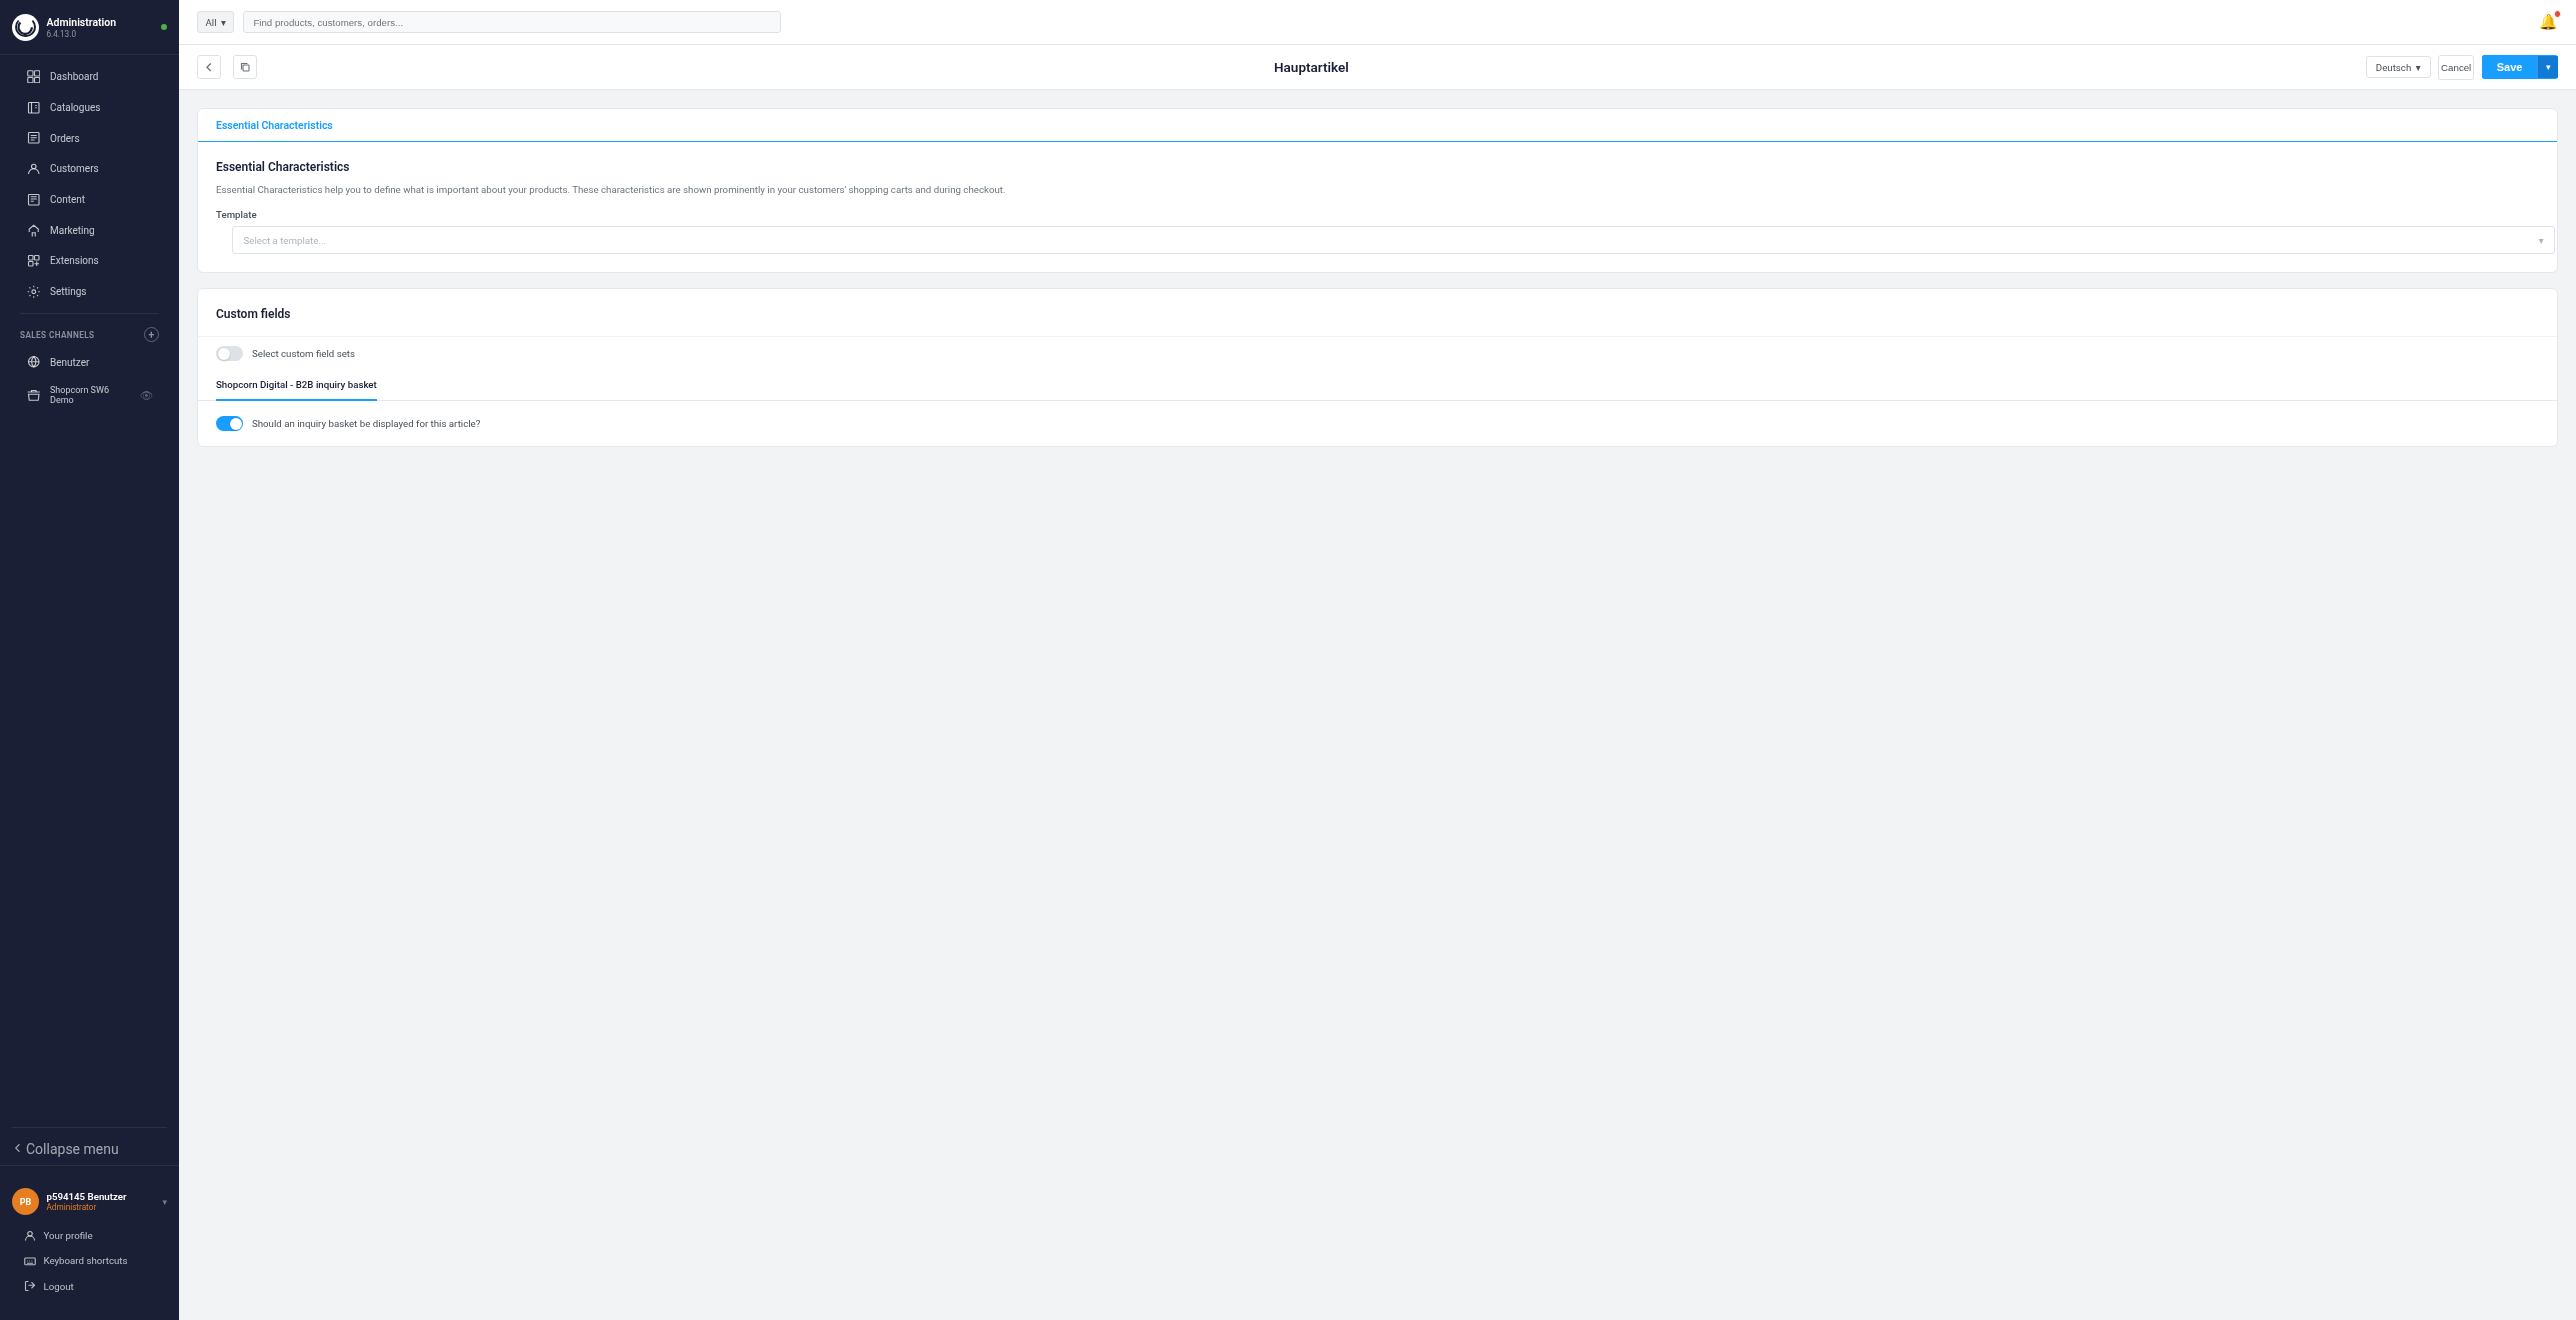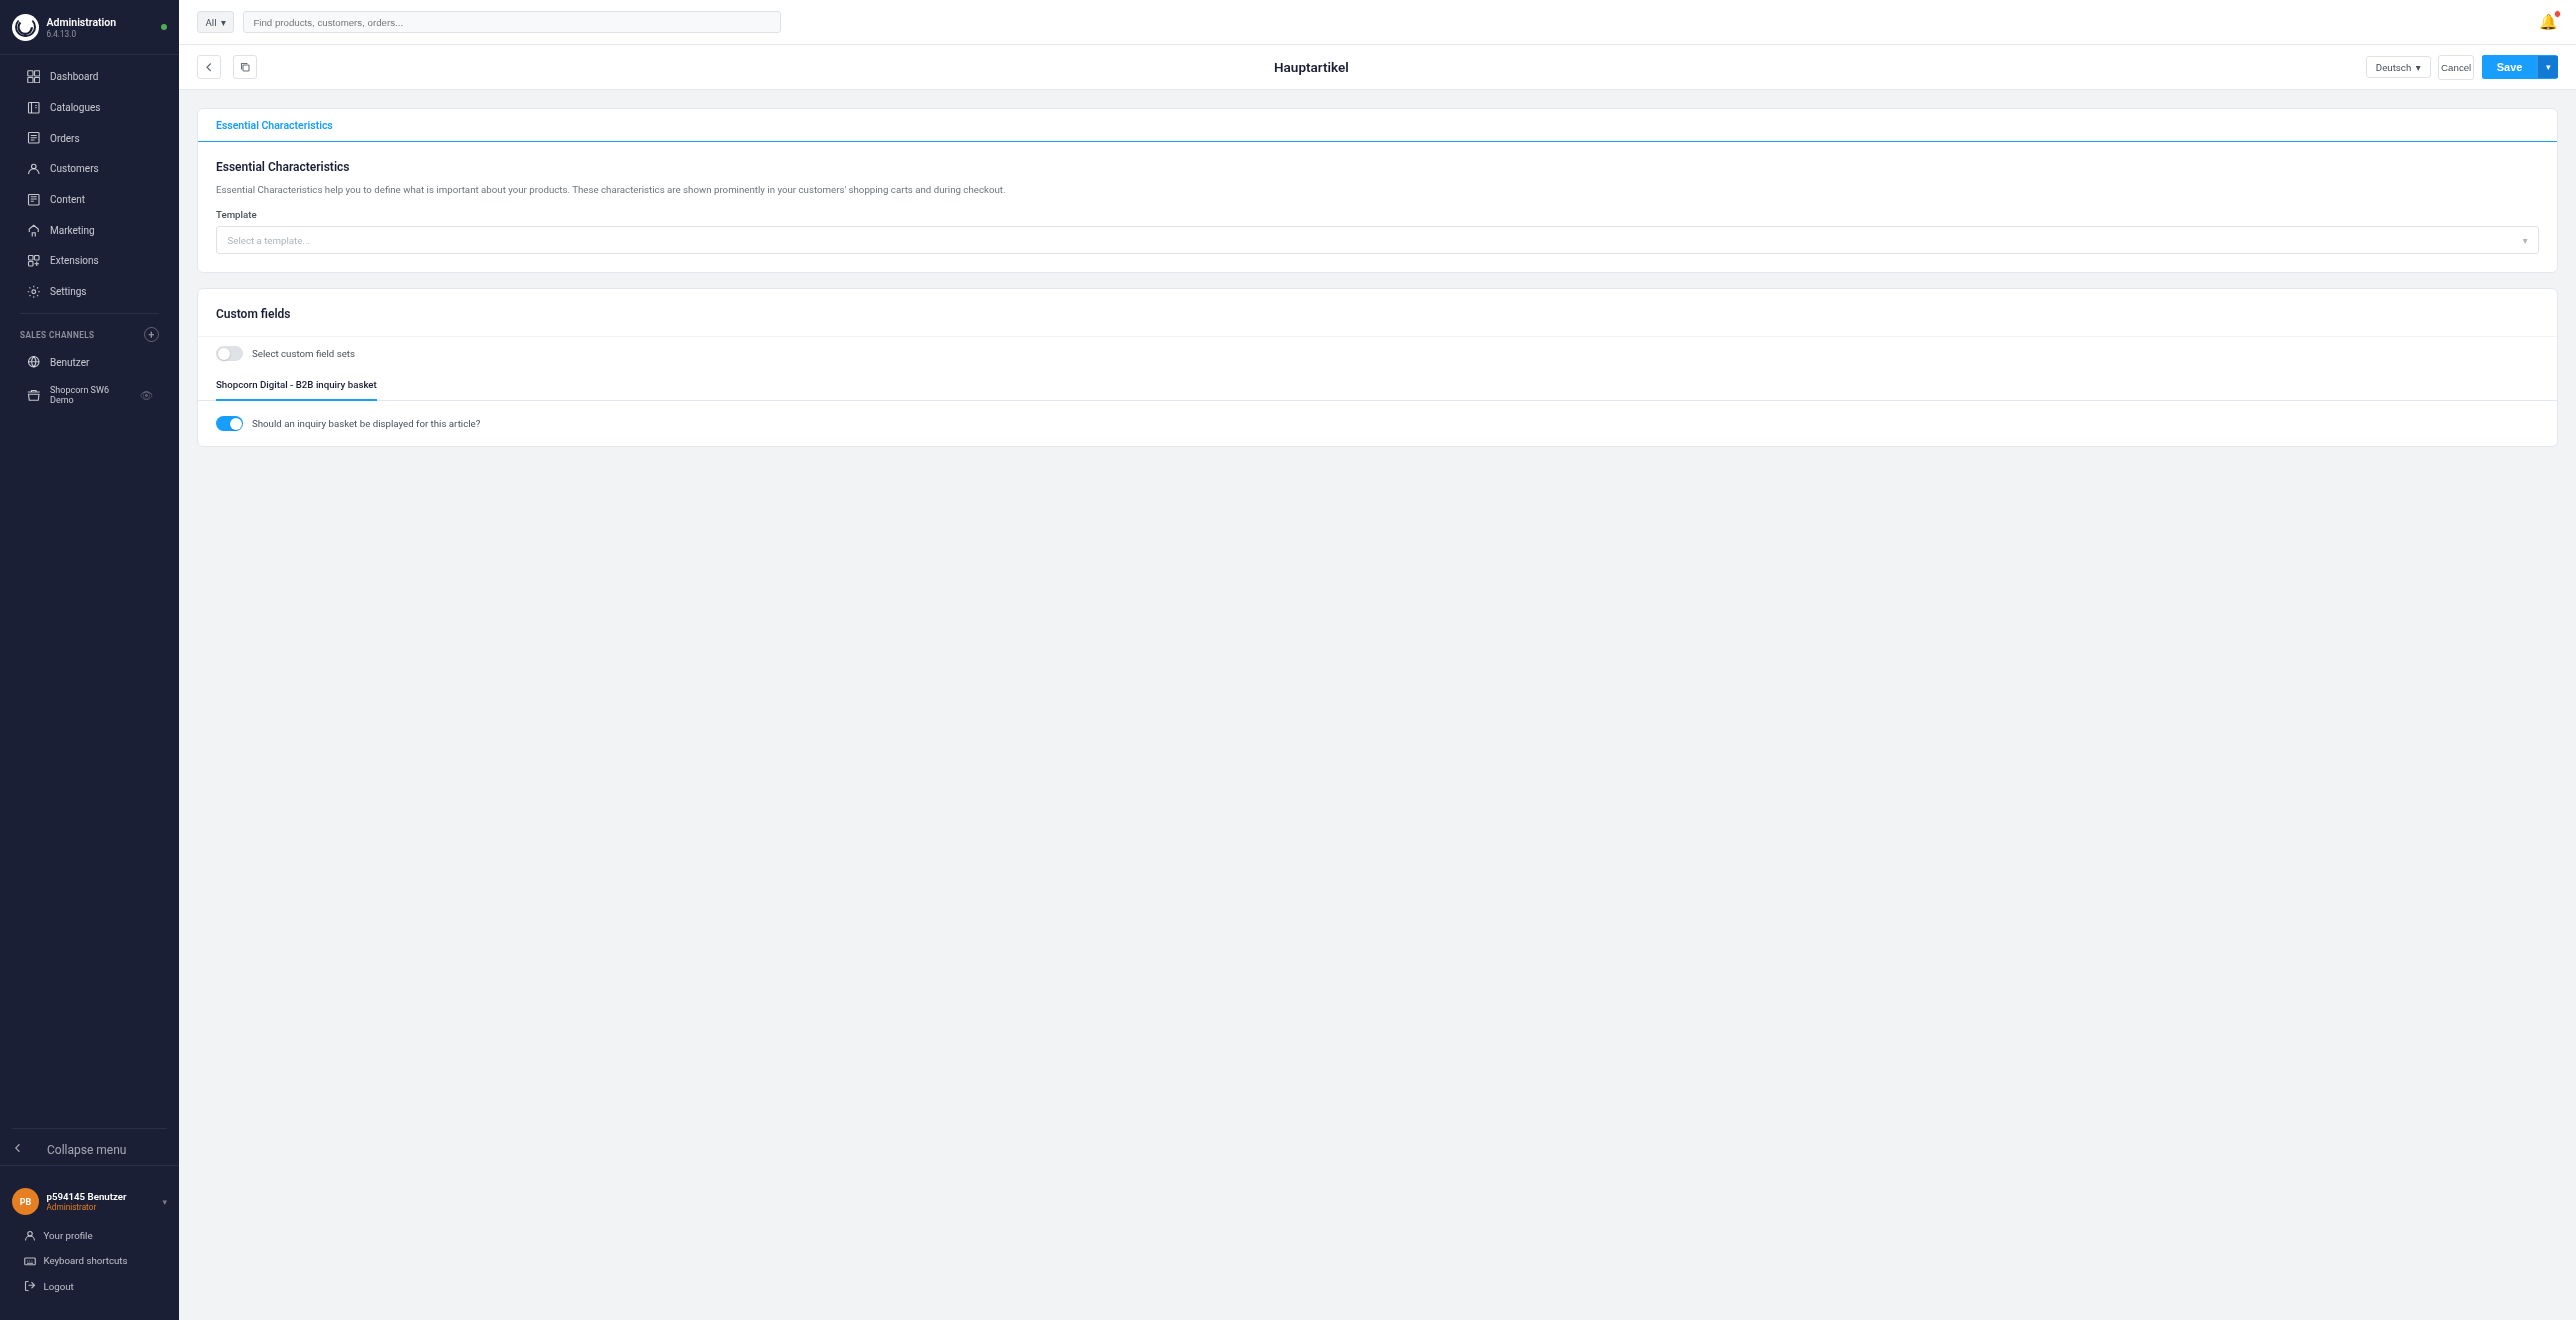"Select a template..." .template-select { margin-left: none -> 16px }
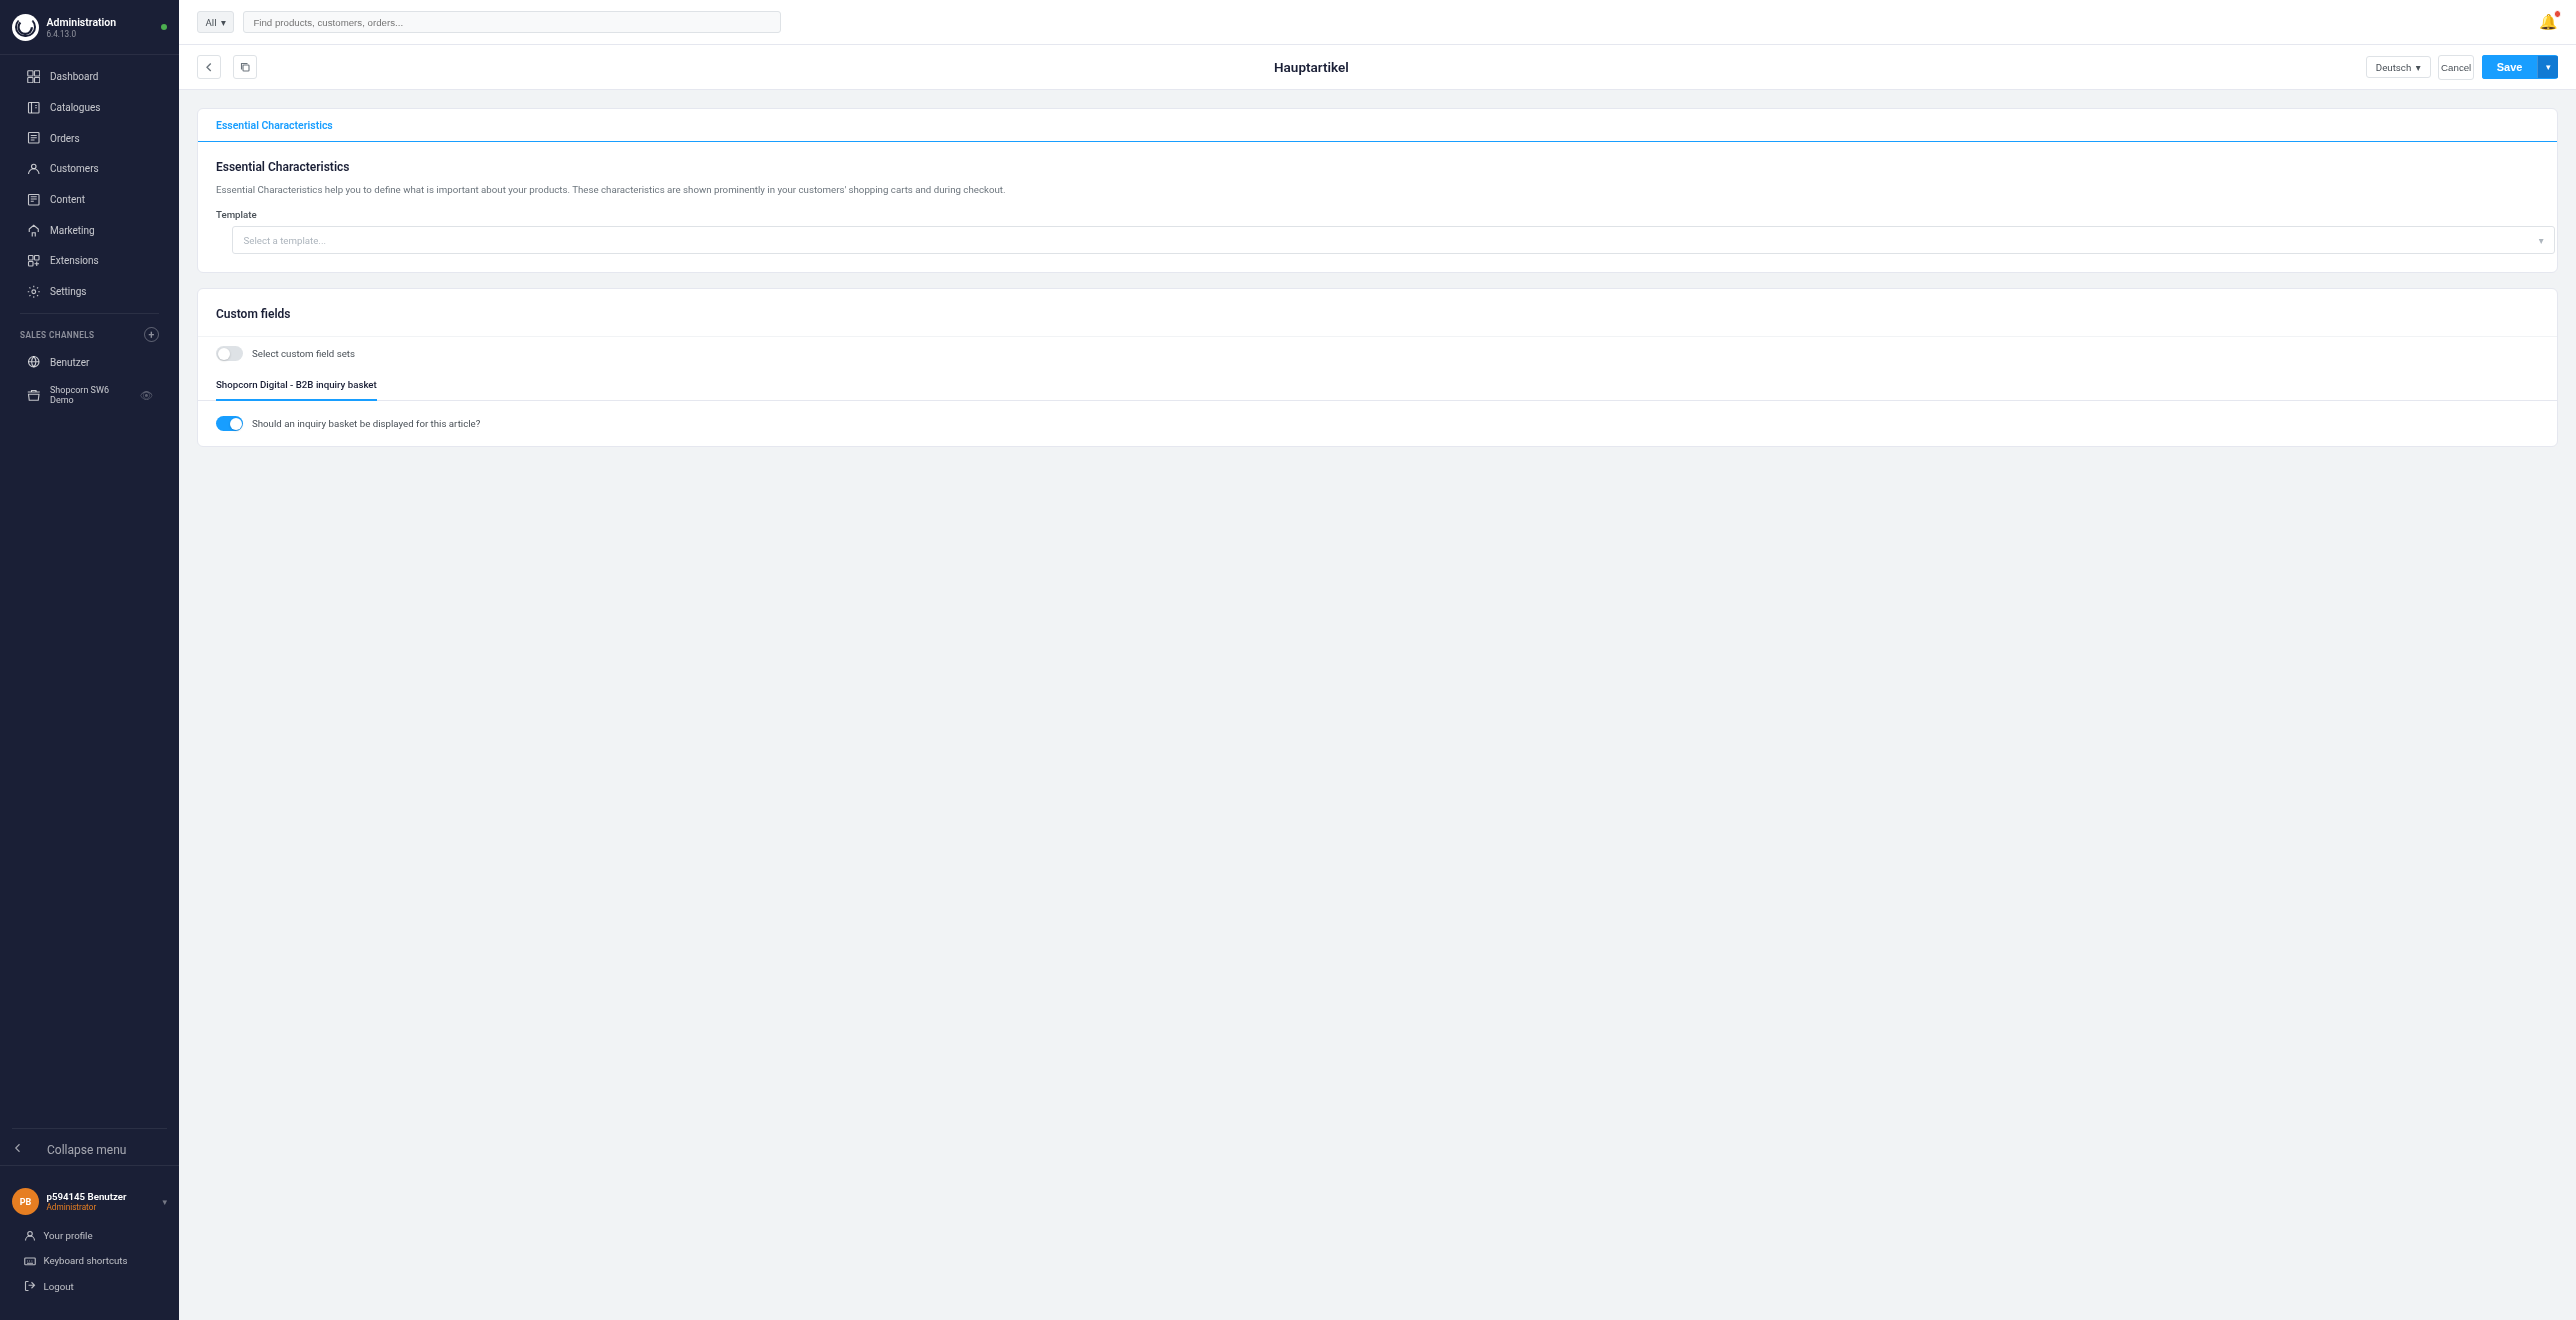"Collapse menu" .collapse-menu { font-size: 12px -> 14px; gap: 23px -> 2px }
